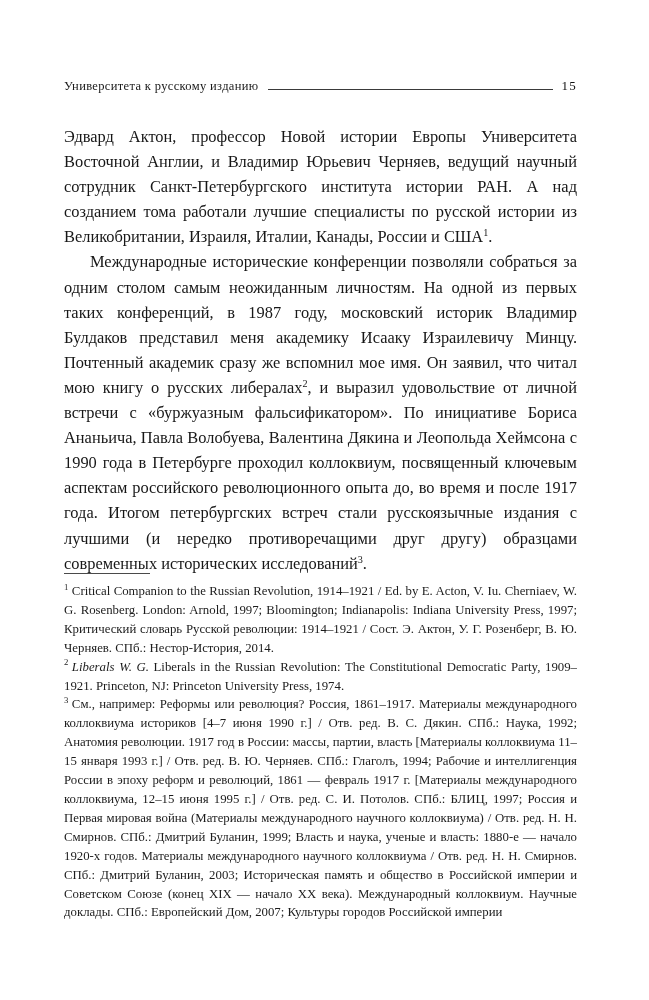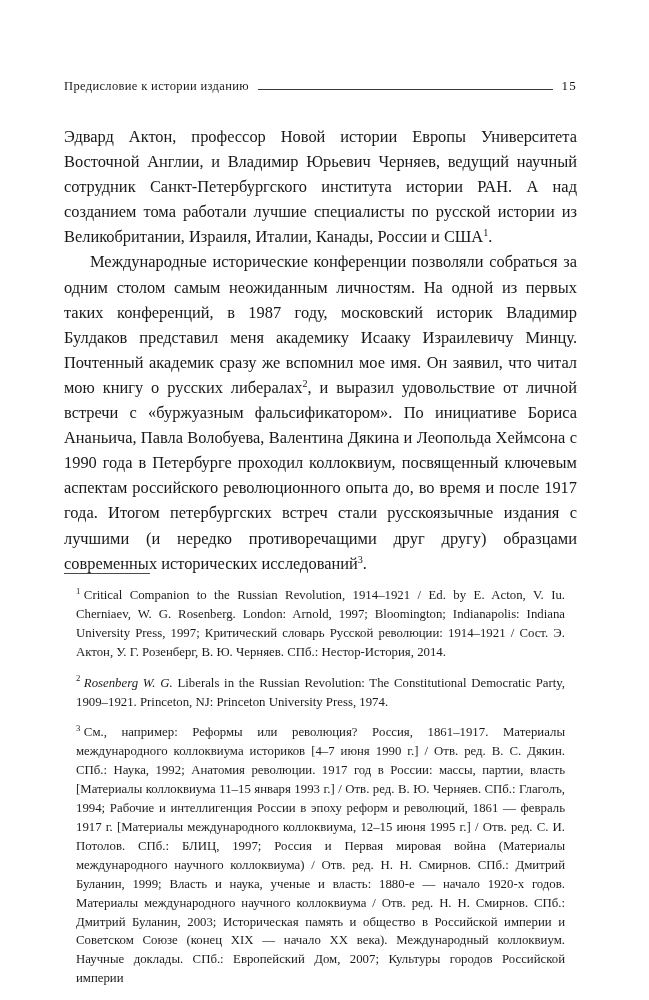"Предисловие к истории изданию" span.running-head-title { text: Предисловие к истории -> Университета к русскому }
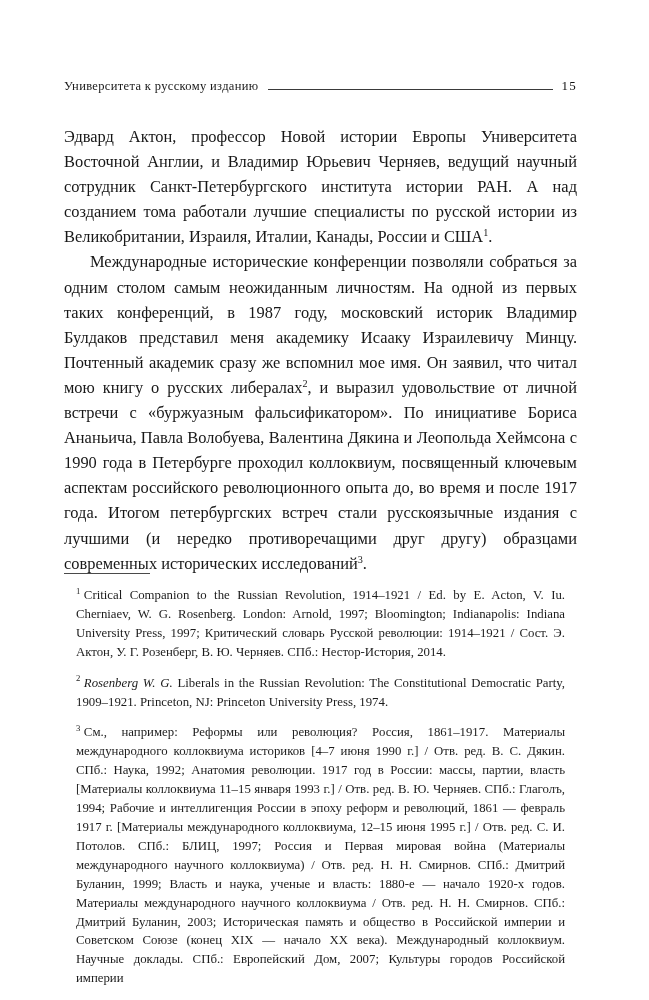"1 Critical Companion to the" .footnote { margin: 12px -> 0 }
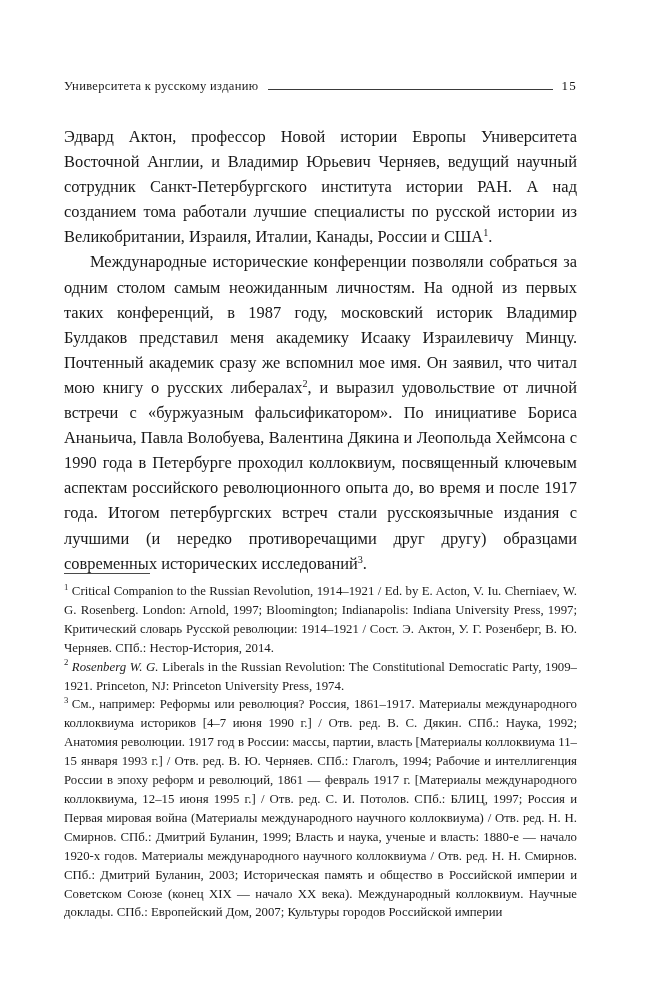"Rosenberg W. G." span.fn-author { text: Rosenberg -> Liberals }
